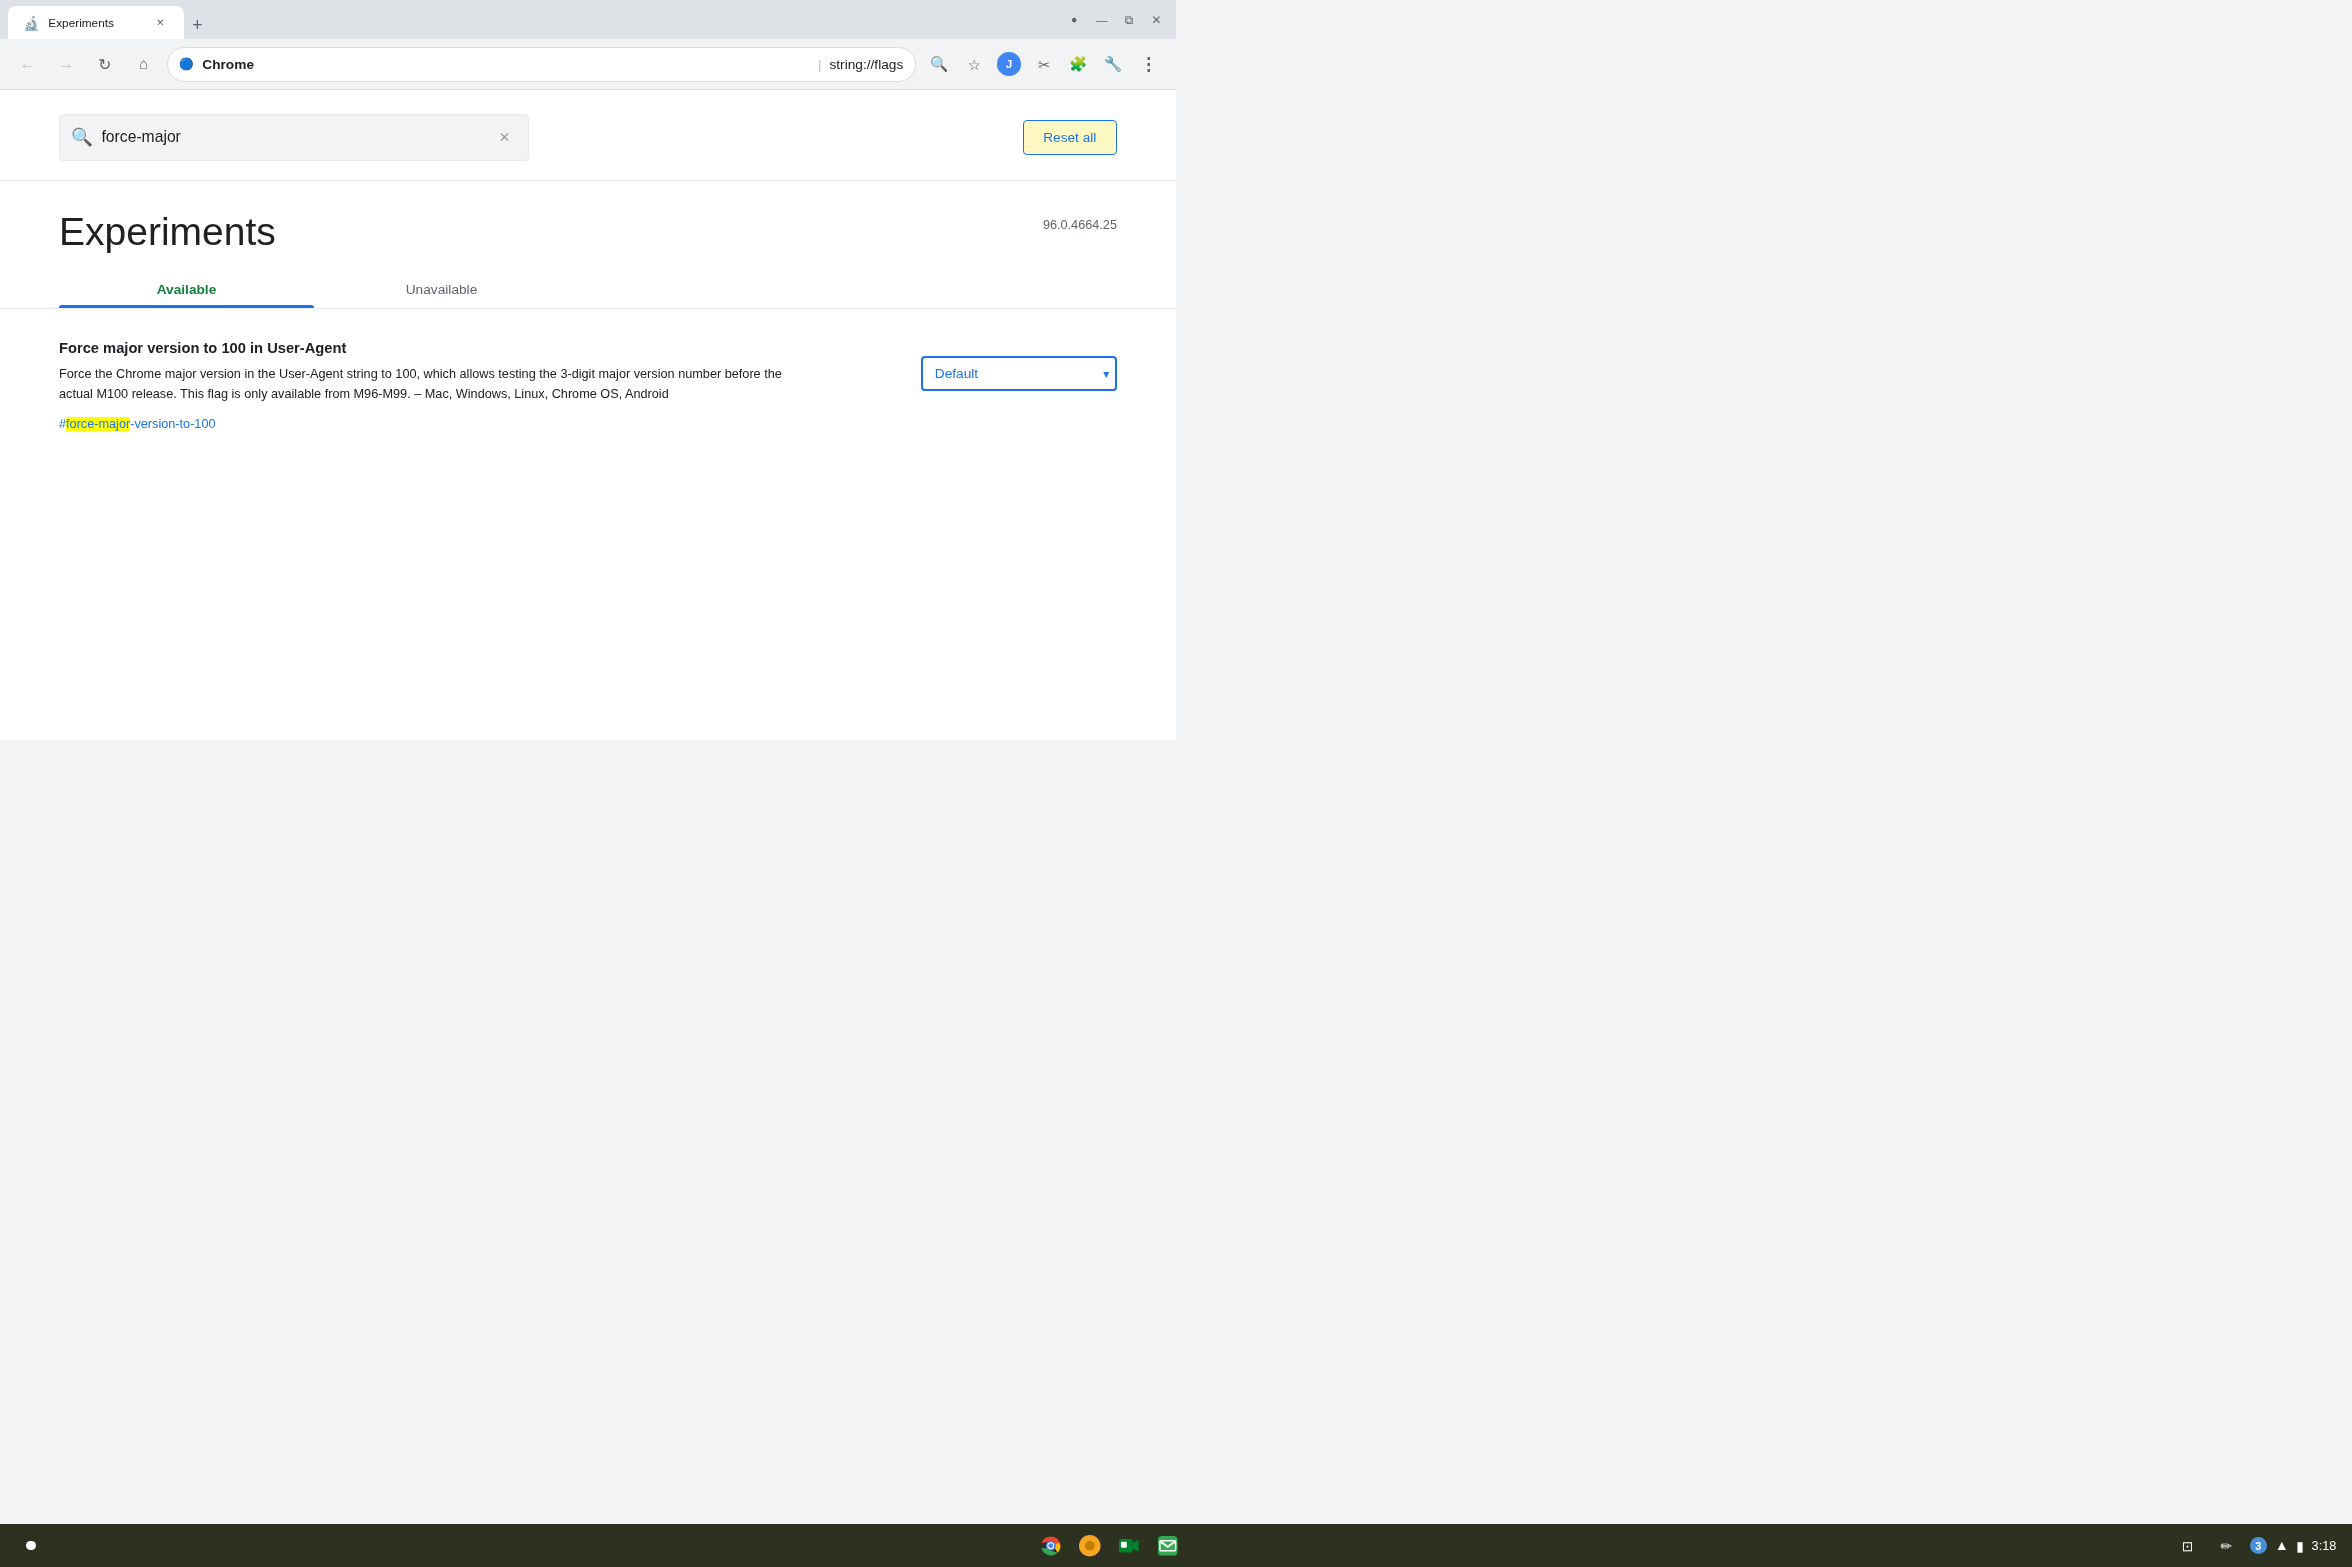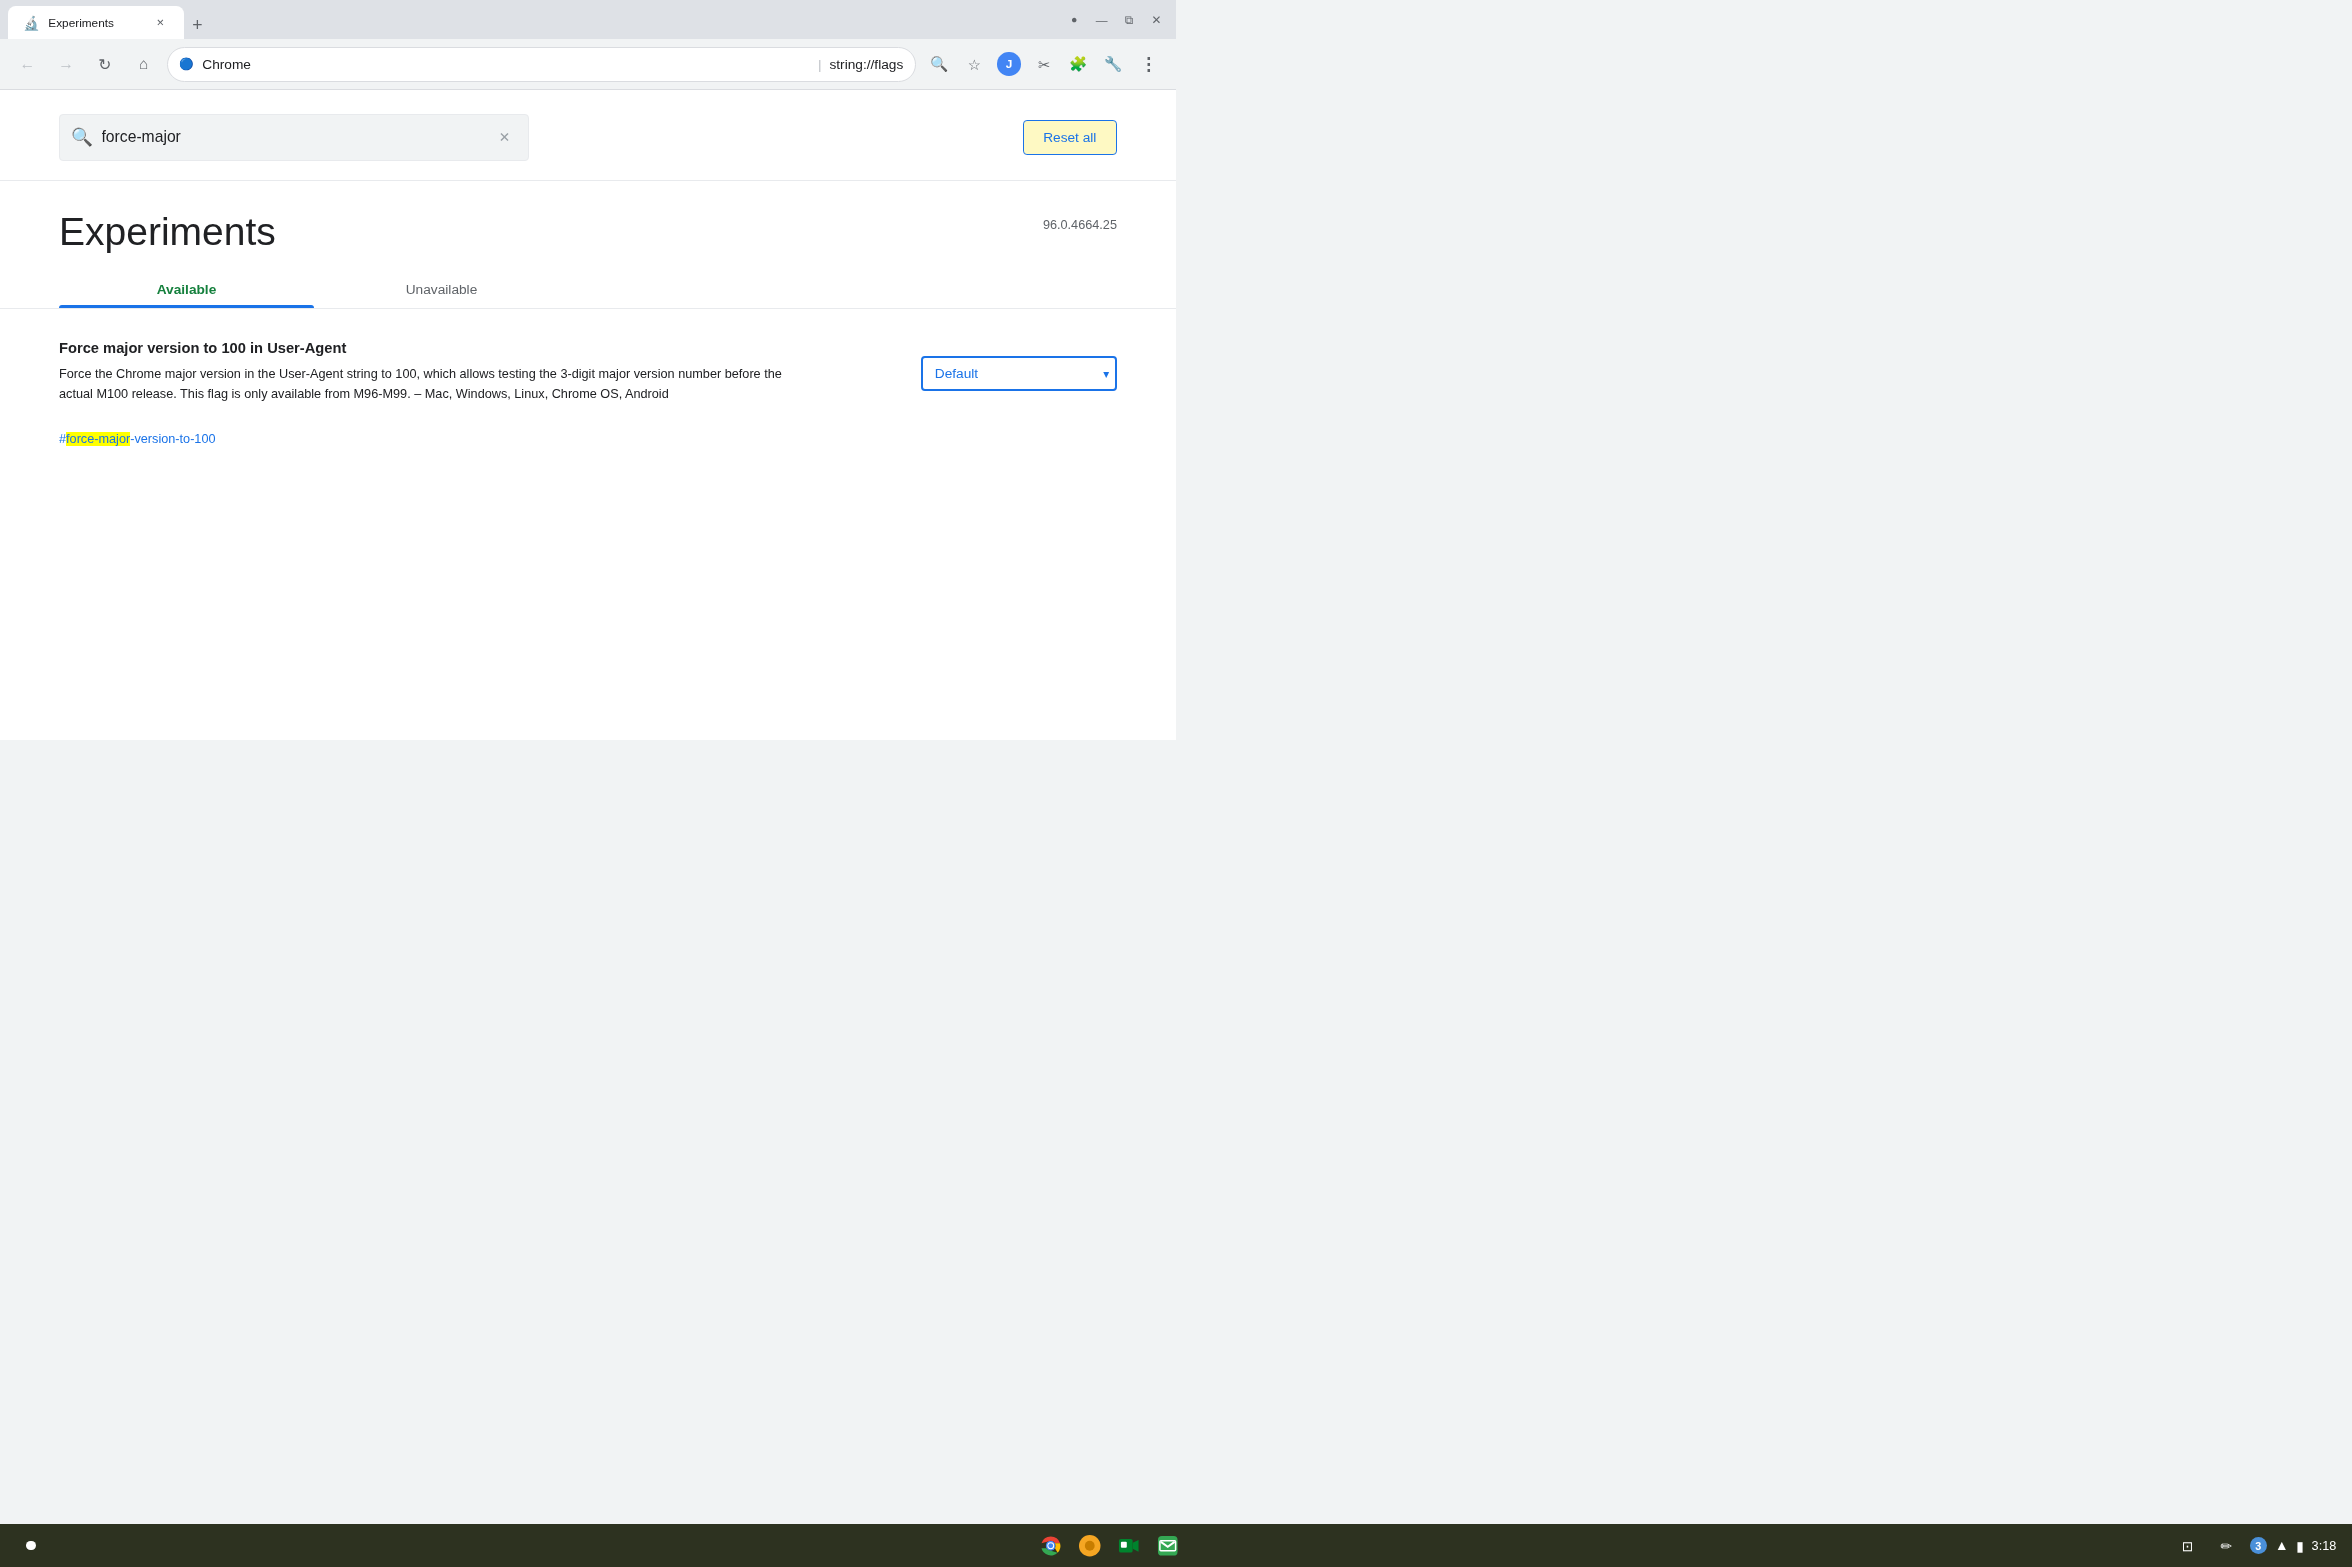"Chrome" .address-text { font-weight: none -> bold }
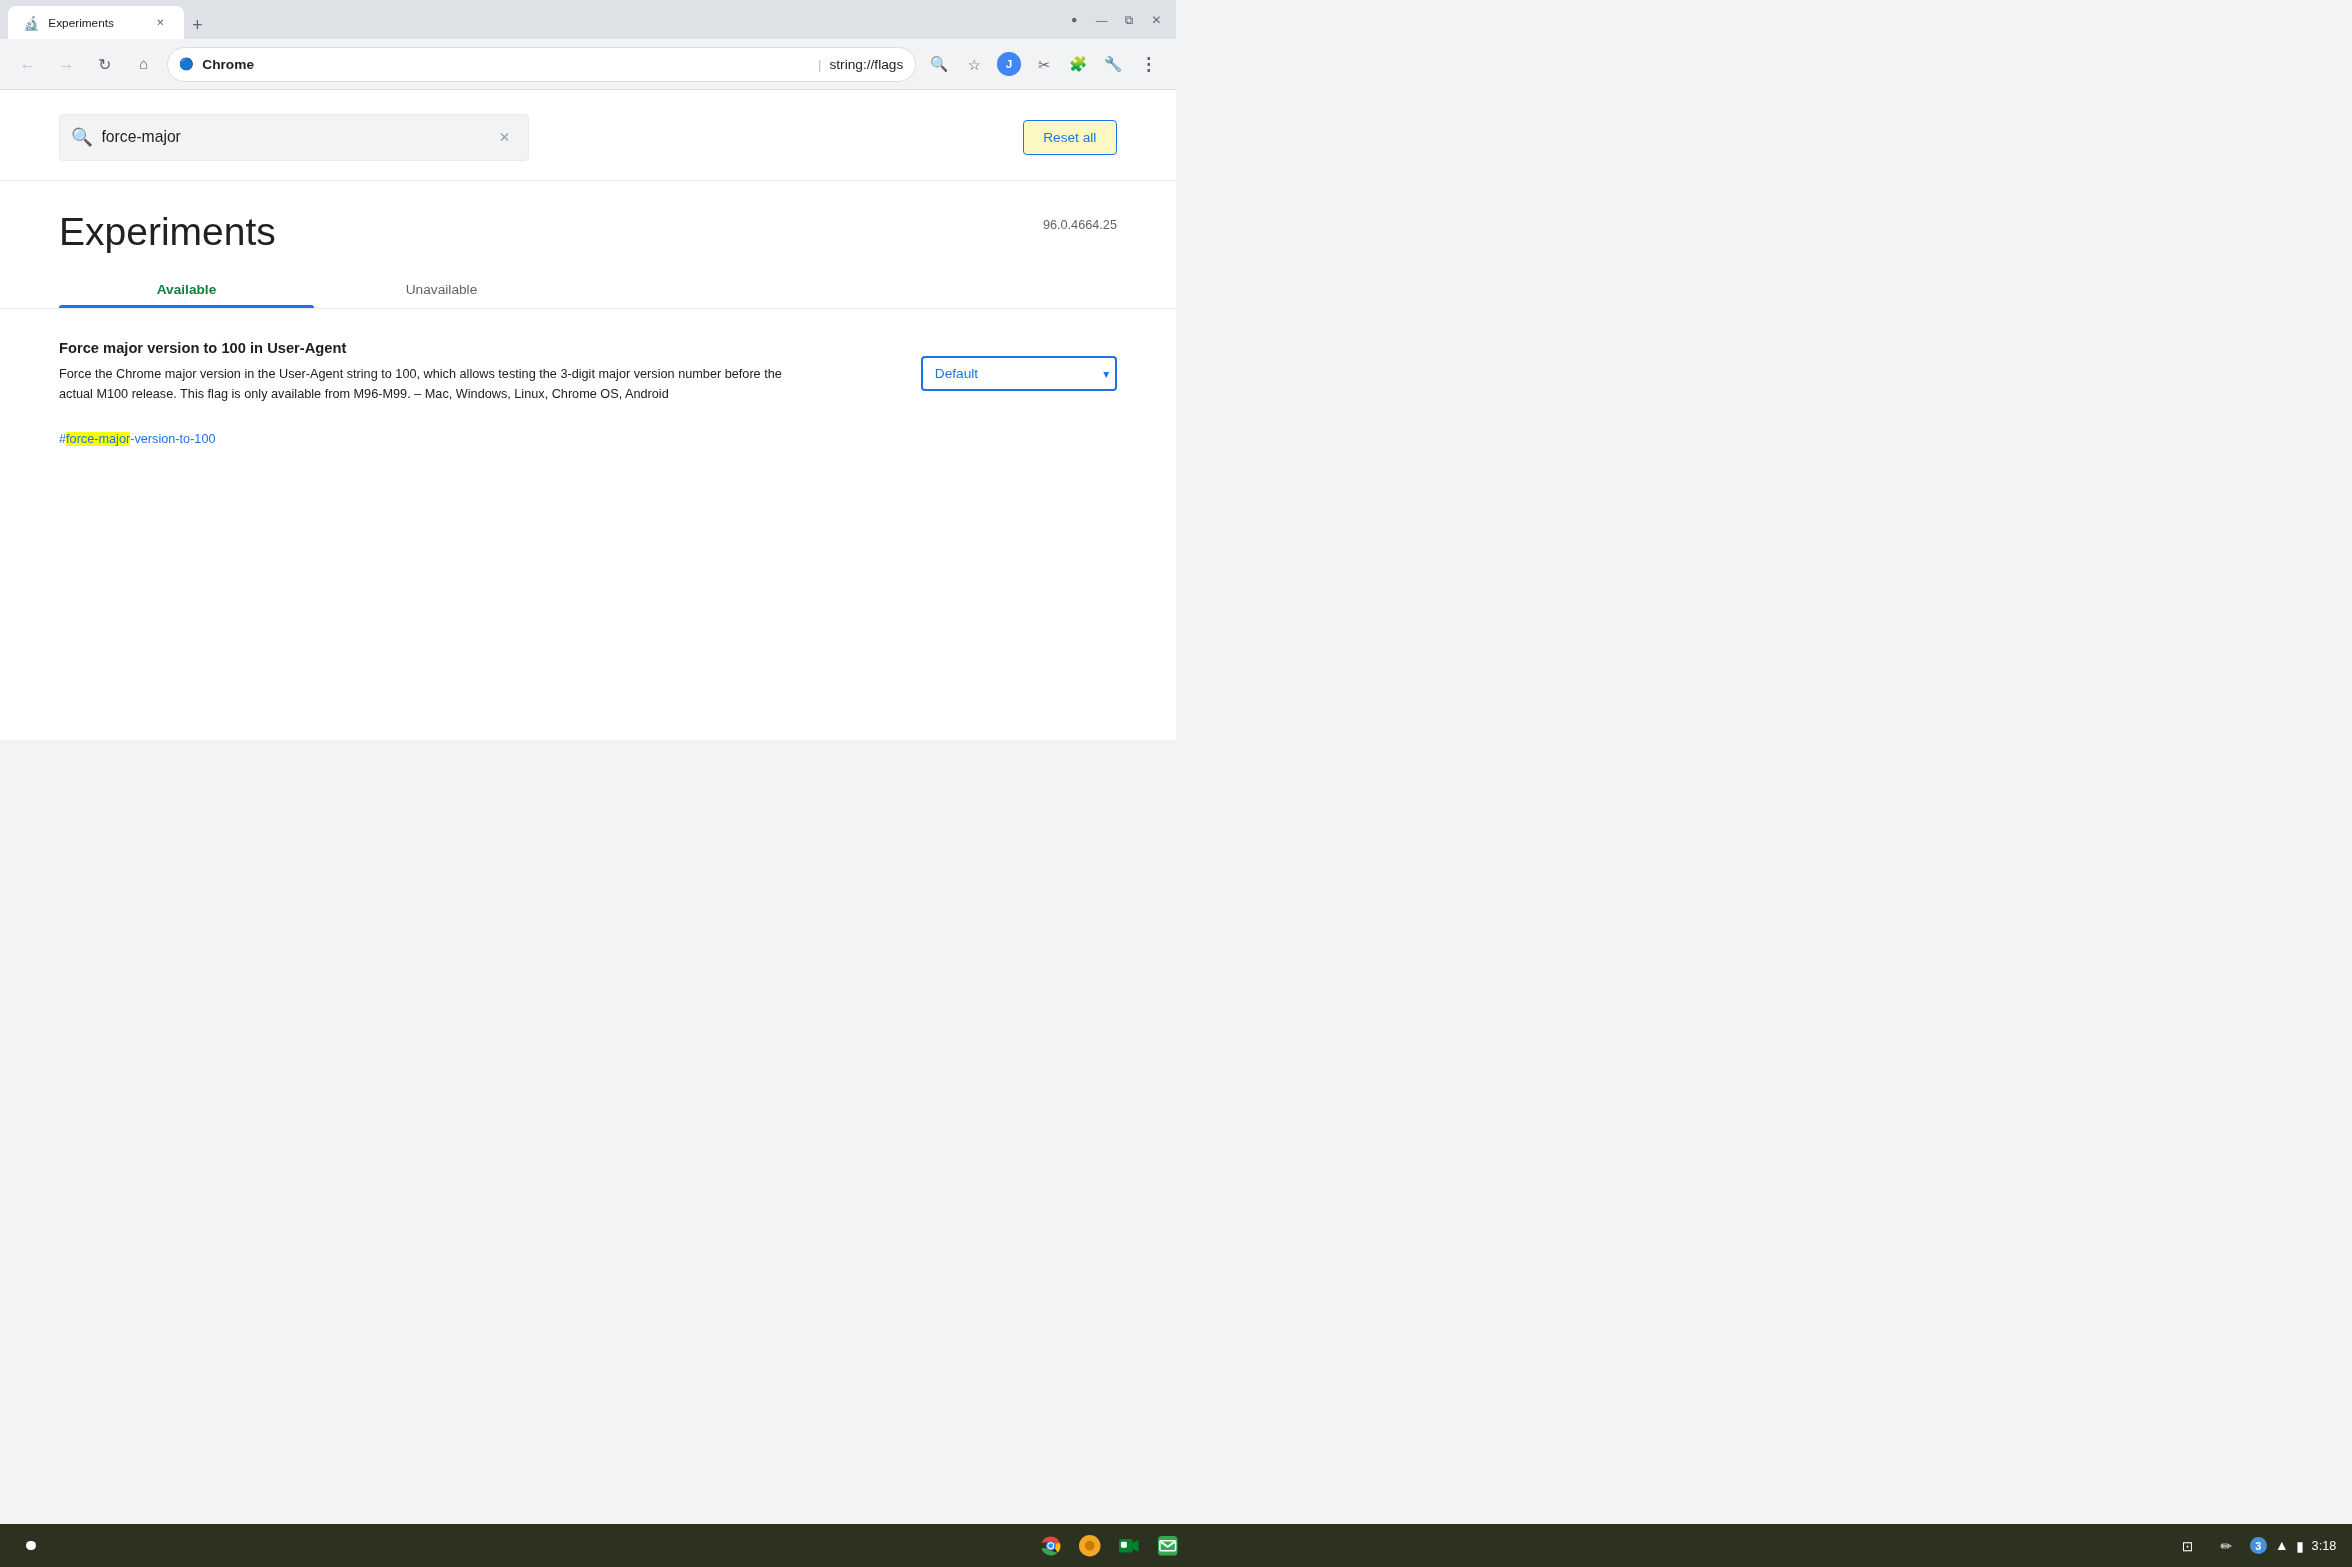"Force the Chrome major version" .flag-description { margin-bottom: 24px -> 9px }
